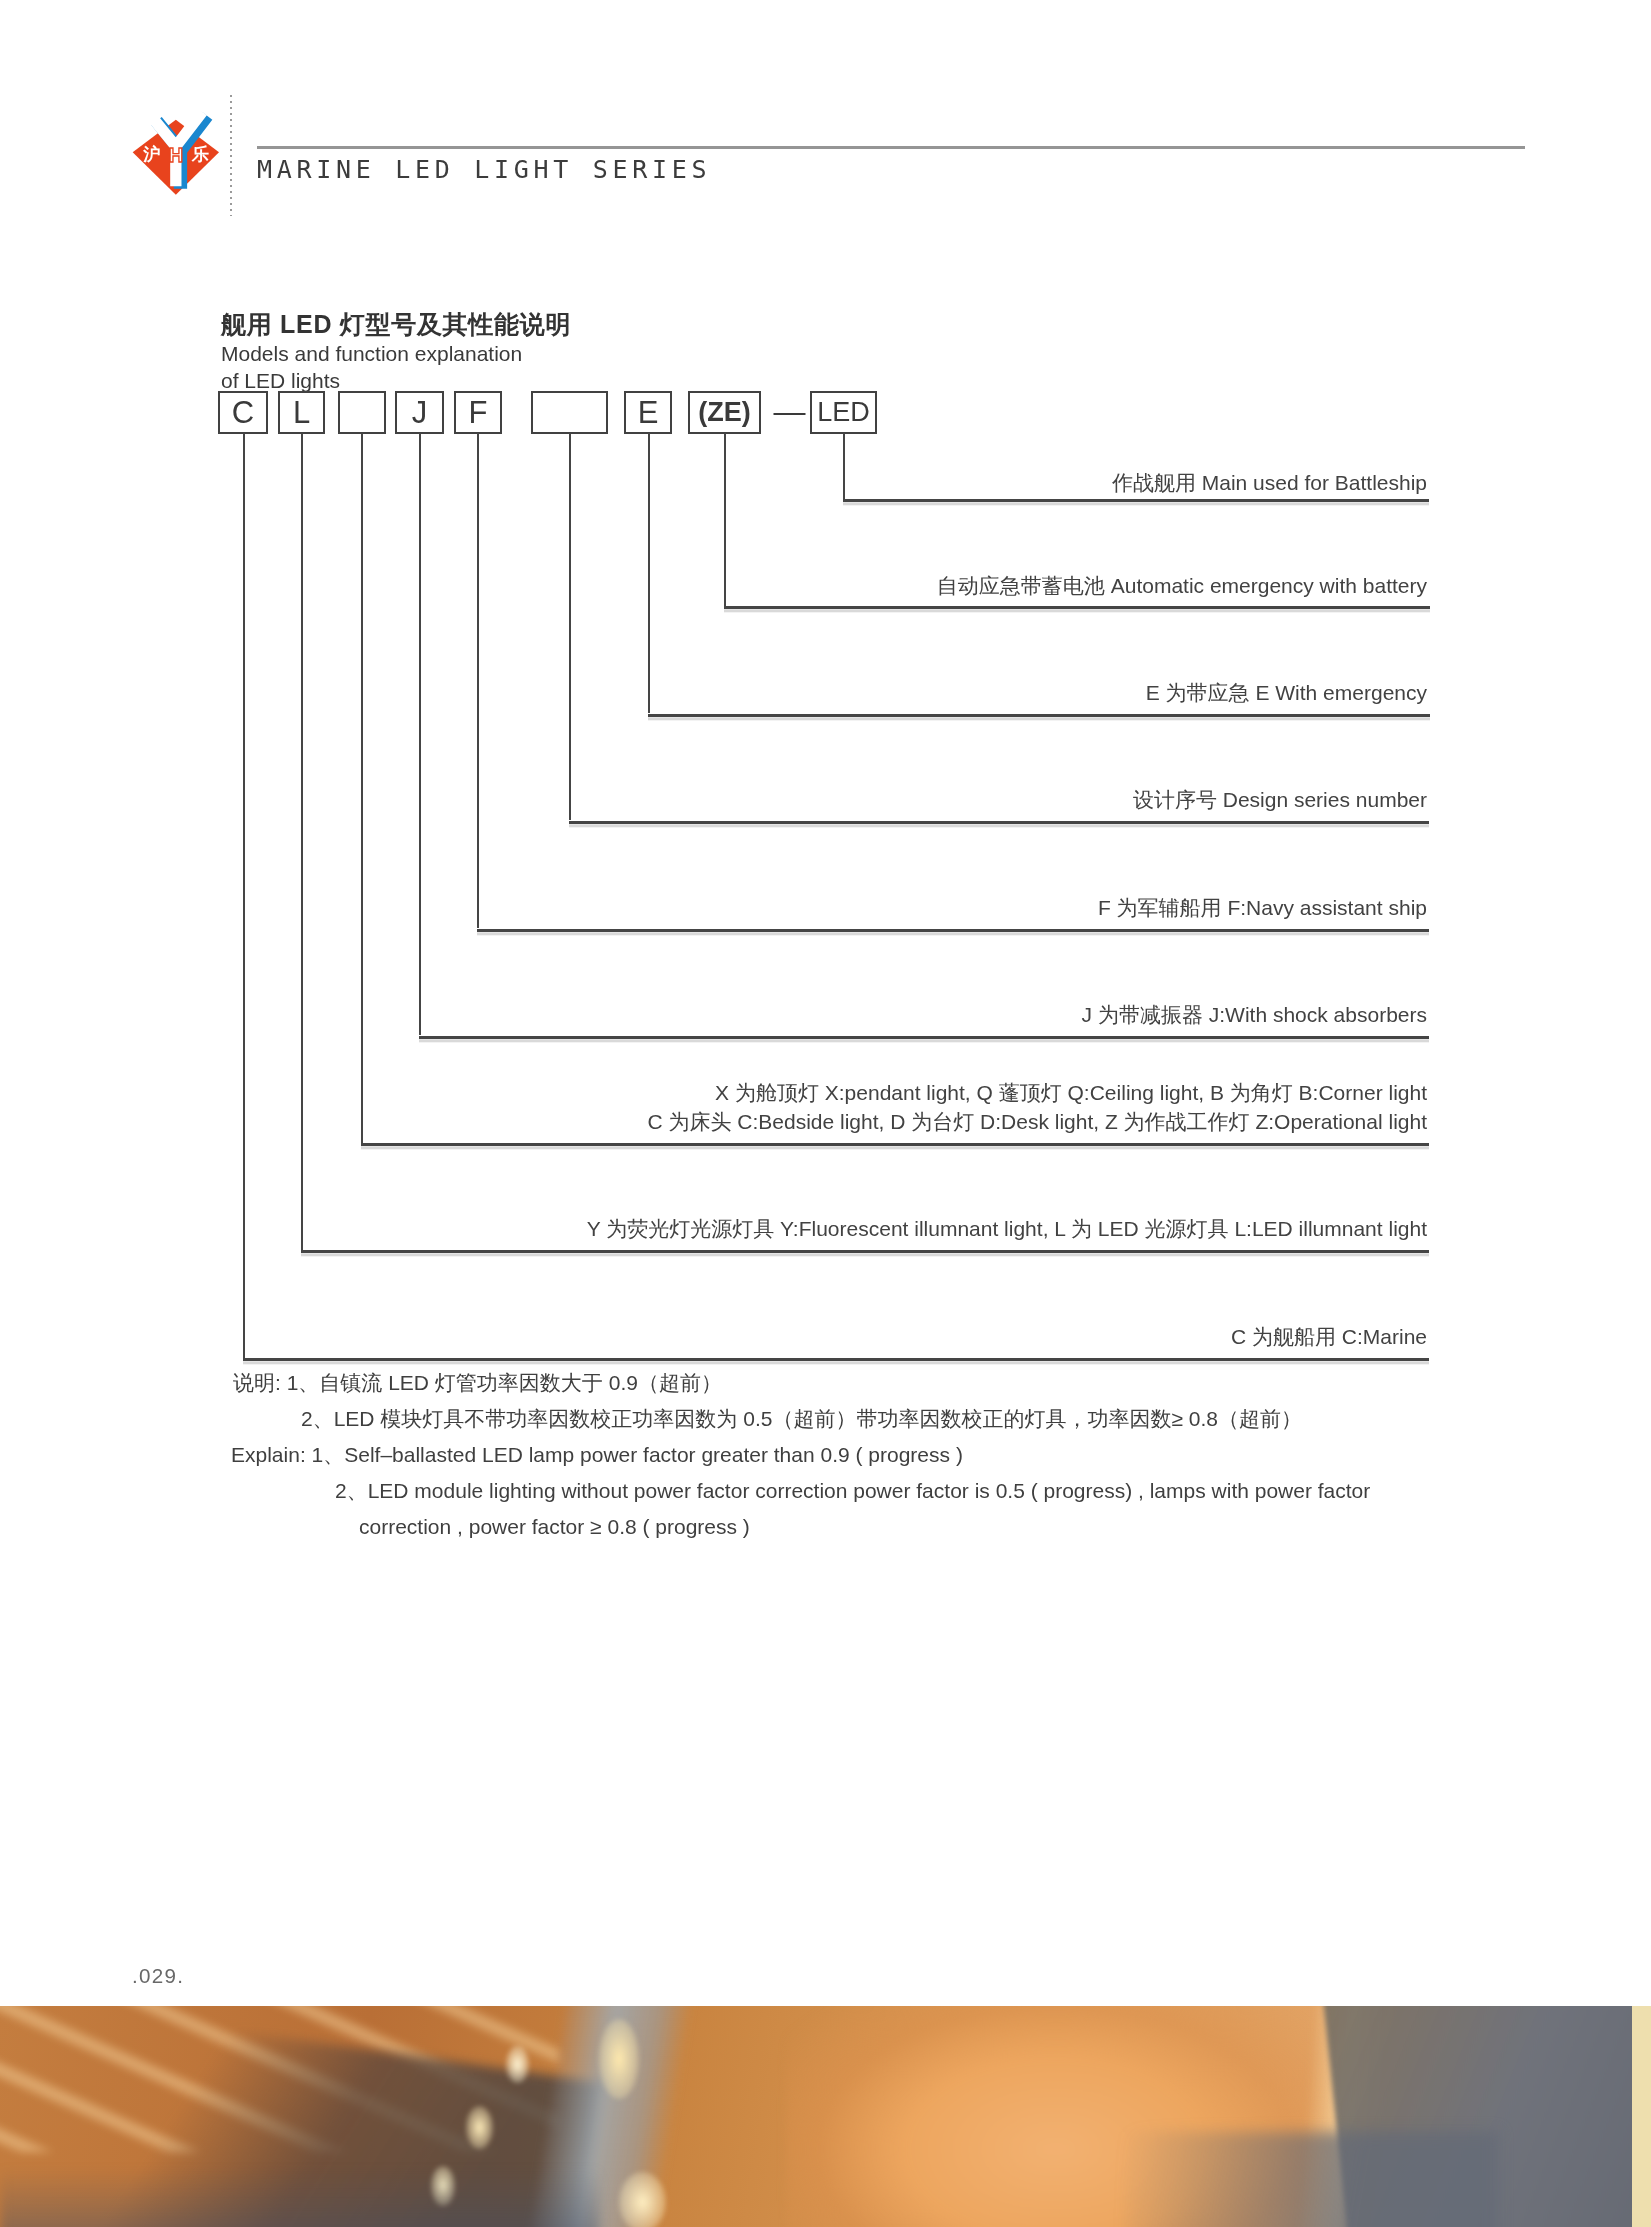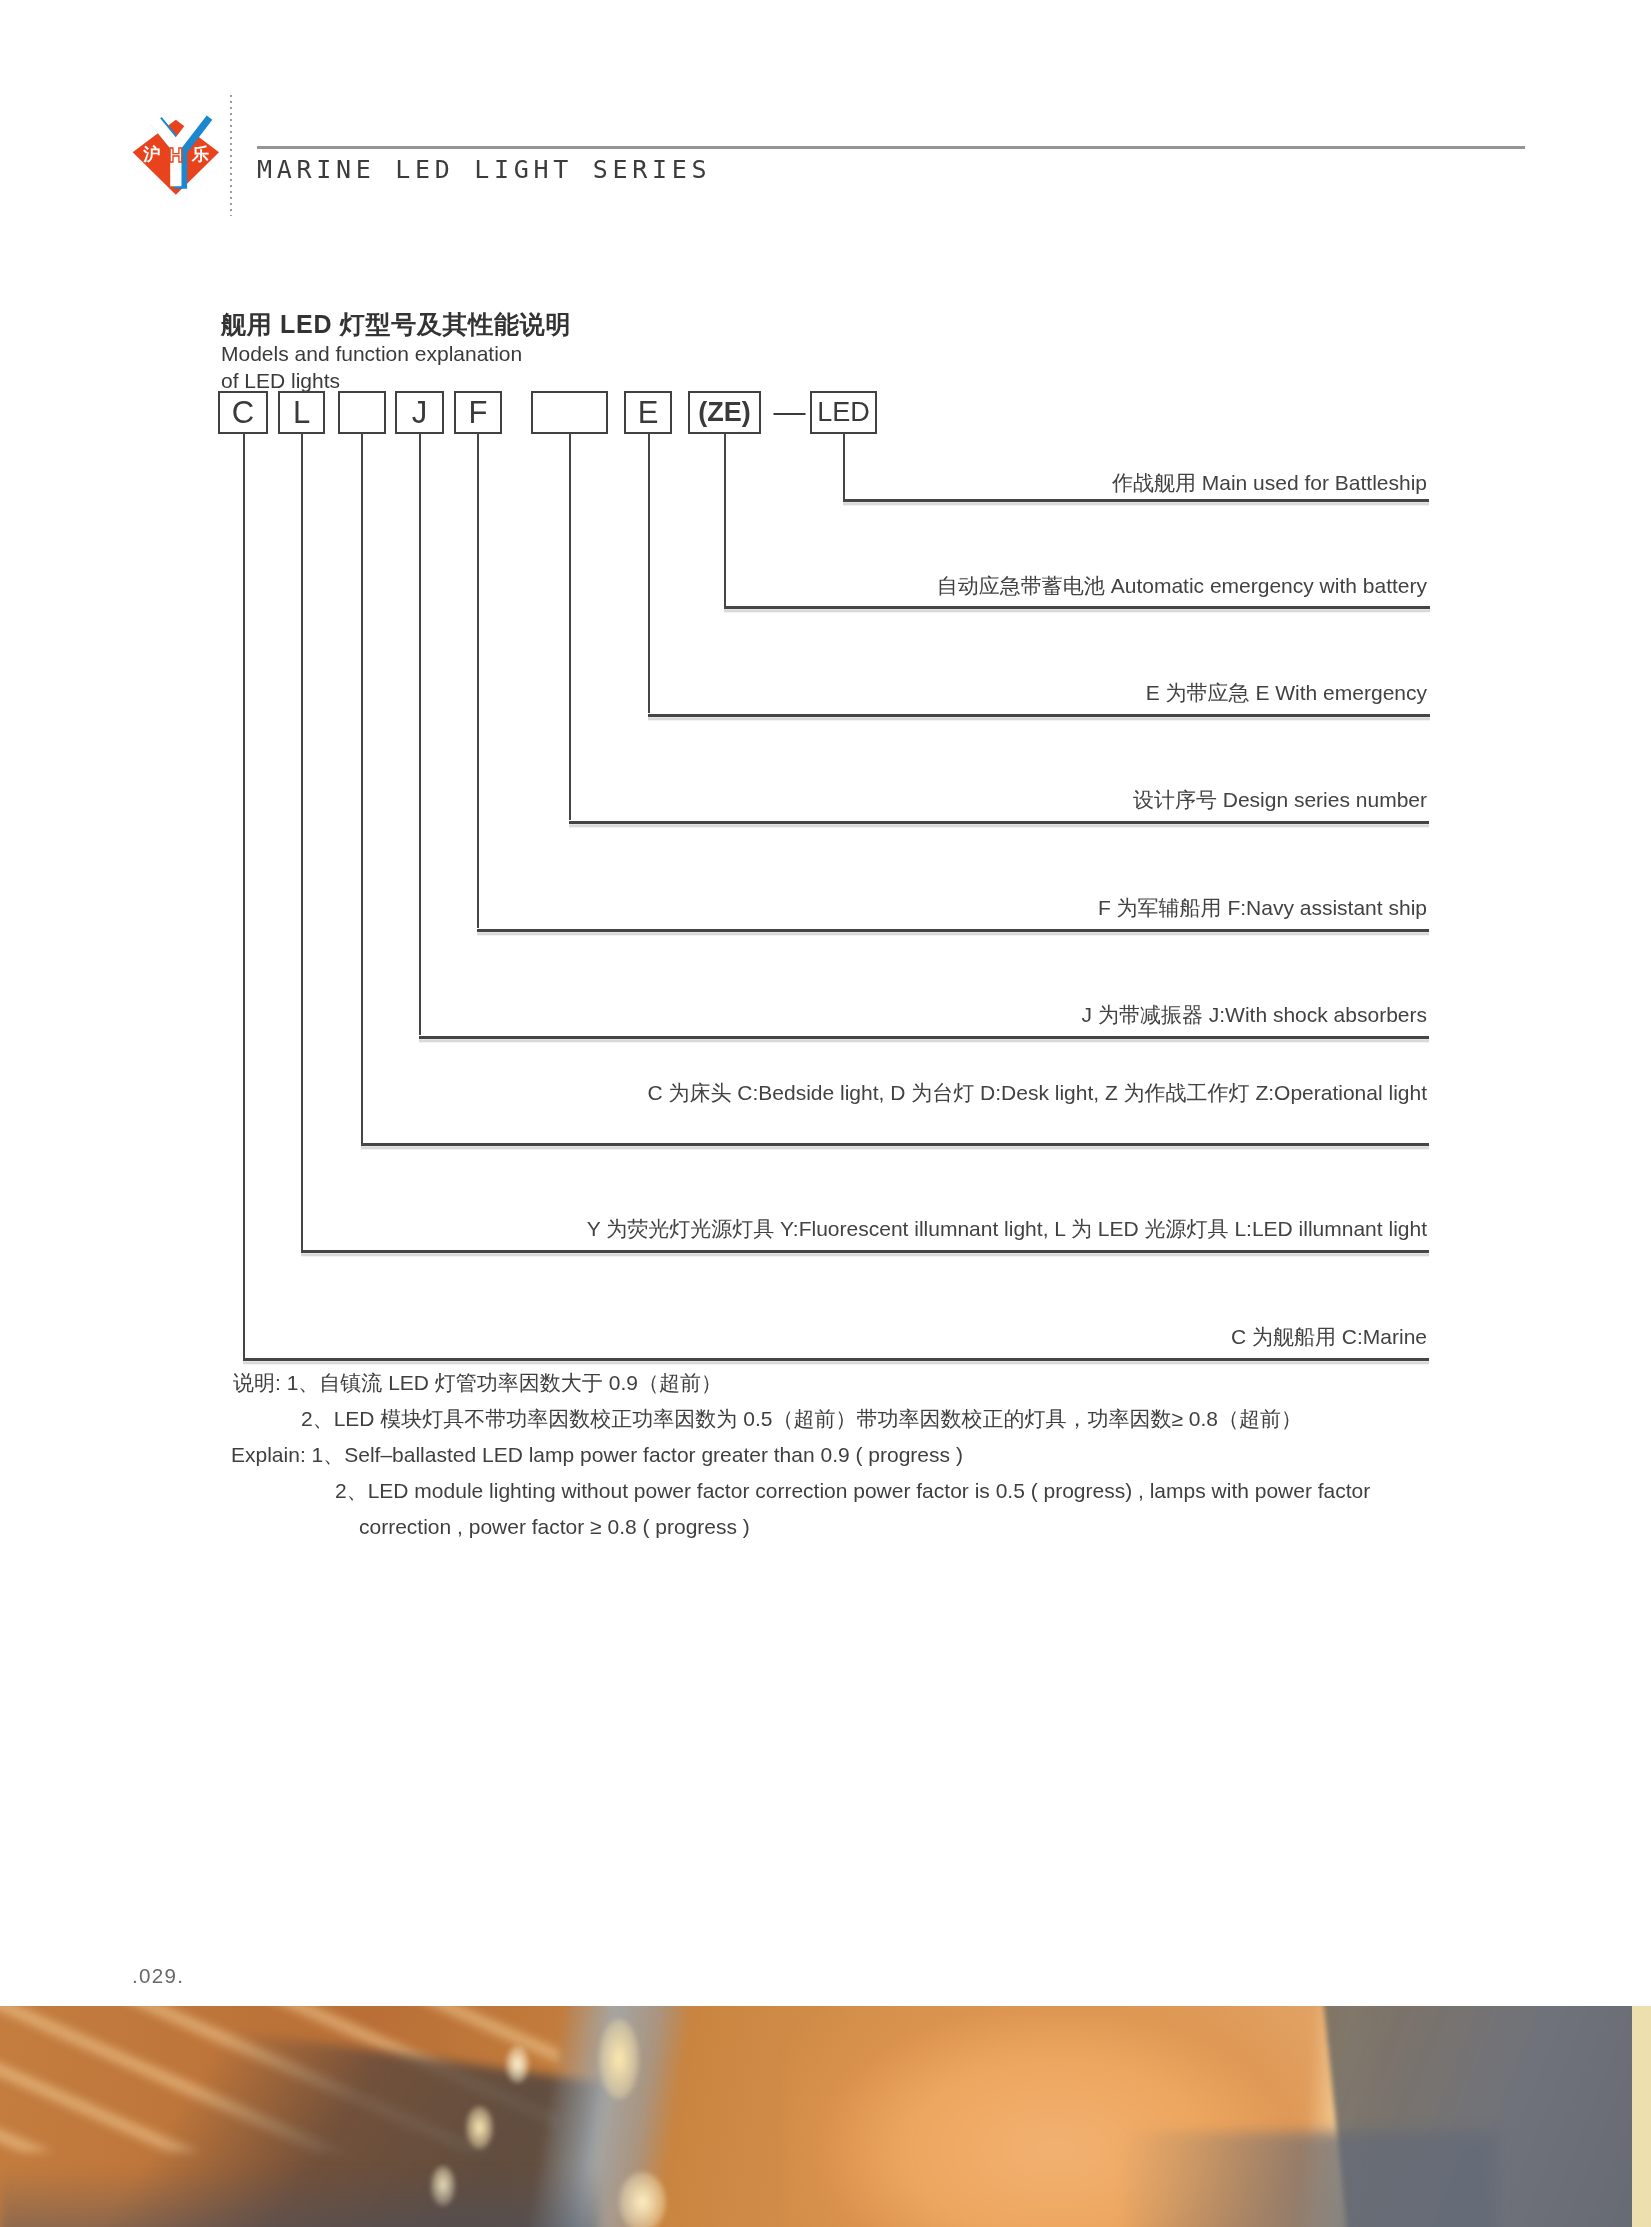"X 为舱顶灯 X:pendant light, Q" div { html: none -> <div>X 为舱顶灯 X:pendant light, Q 蓬顶灯 Q:Ceiling light, B 为角灯 B:Corner light</div> }
